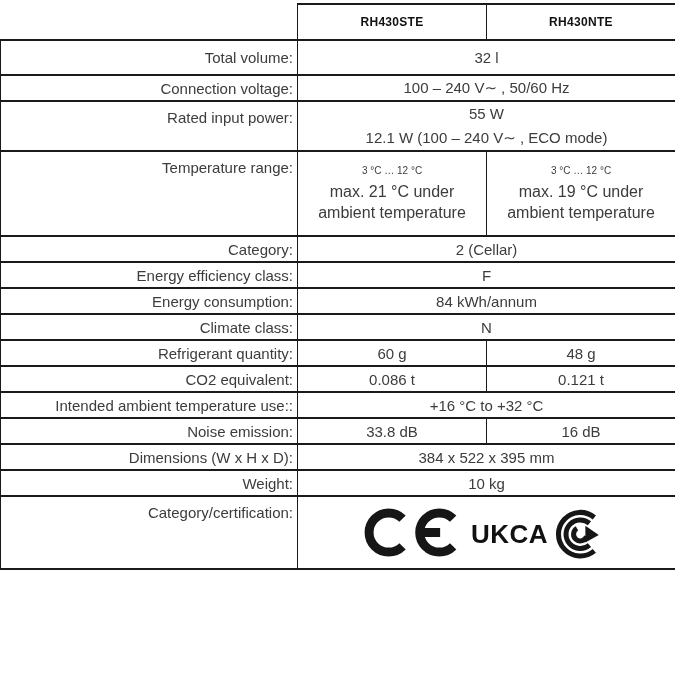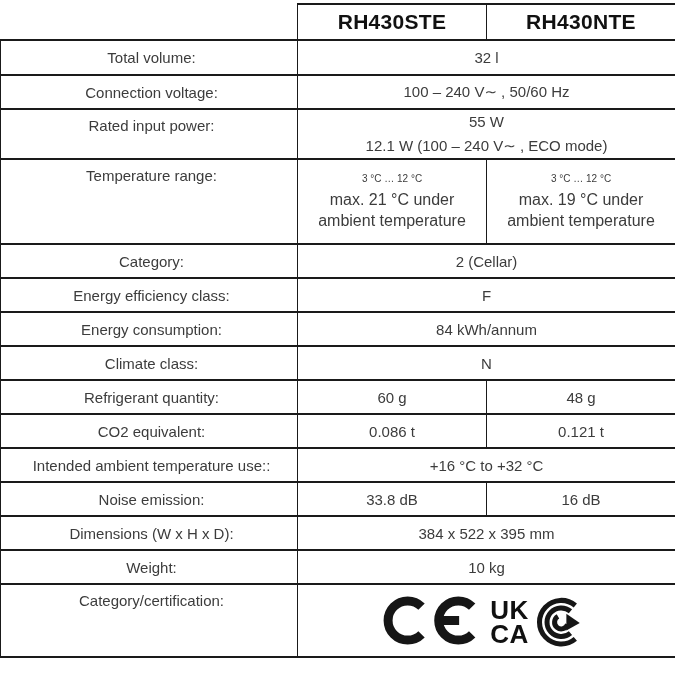"RH430STE" th.model { font-size: 21px -> 12px }
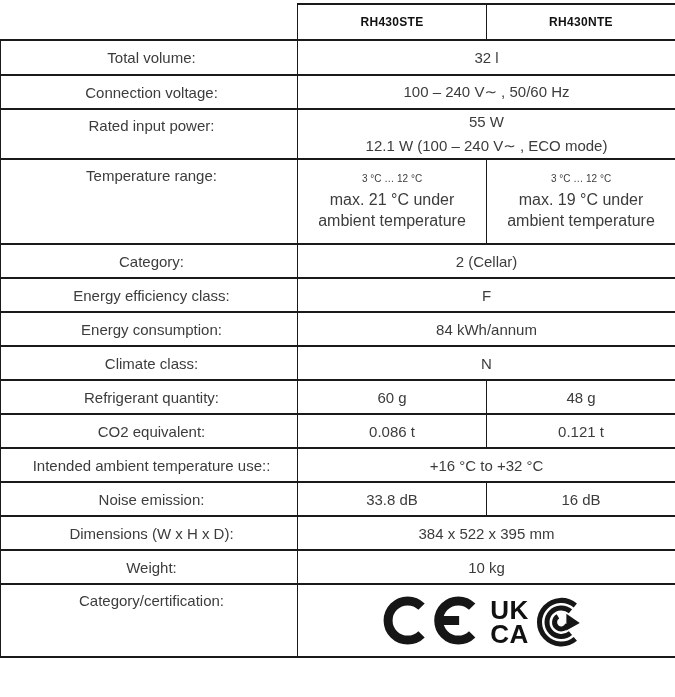"Total volume:" td.label { text-align: center -> right }
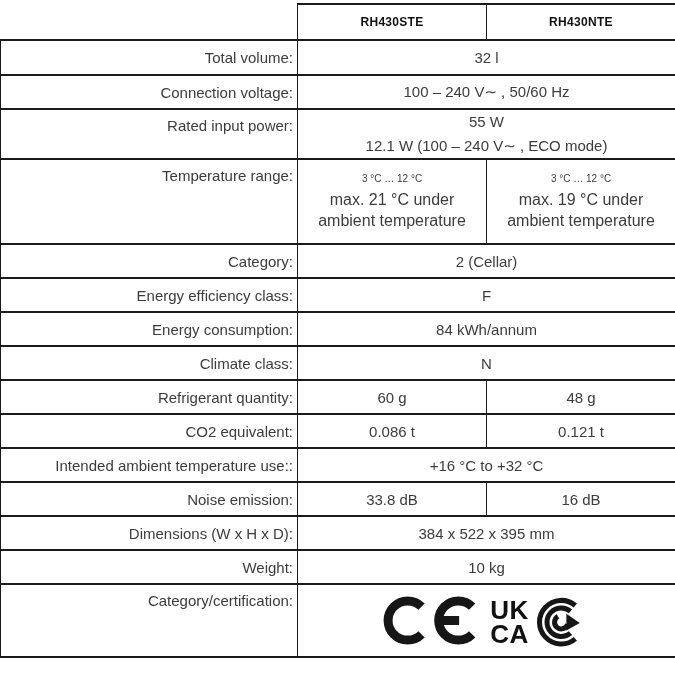"Connection voltage:" tr.r-single { height: 34px -> 26px }
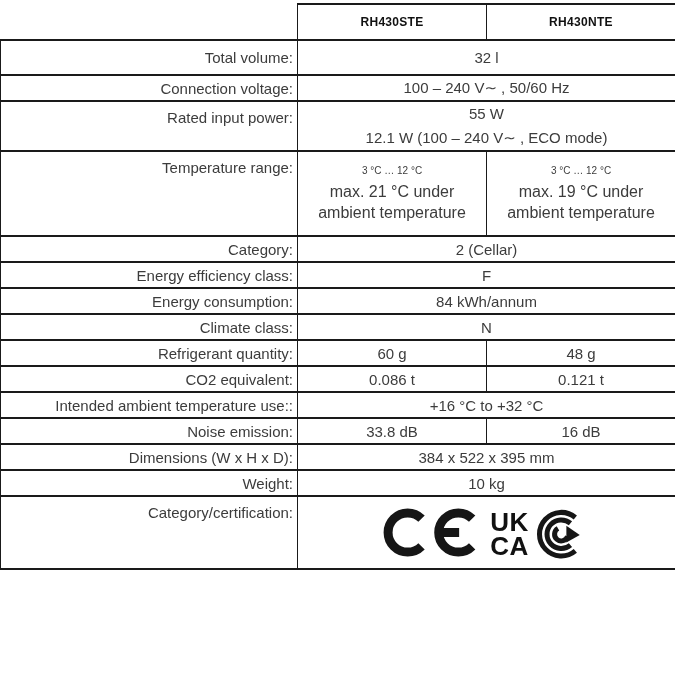"UK" .ukca { flex-direction: column -> row }
